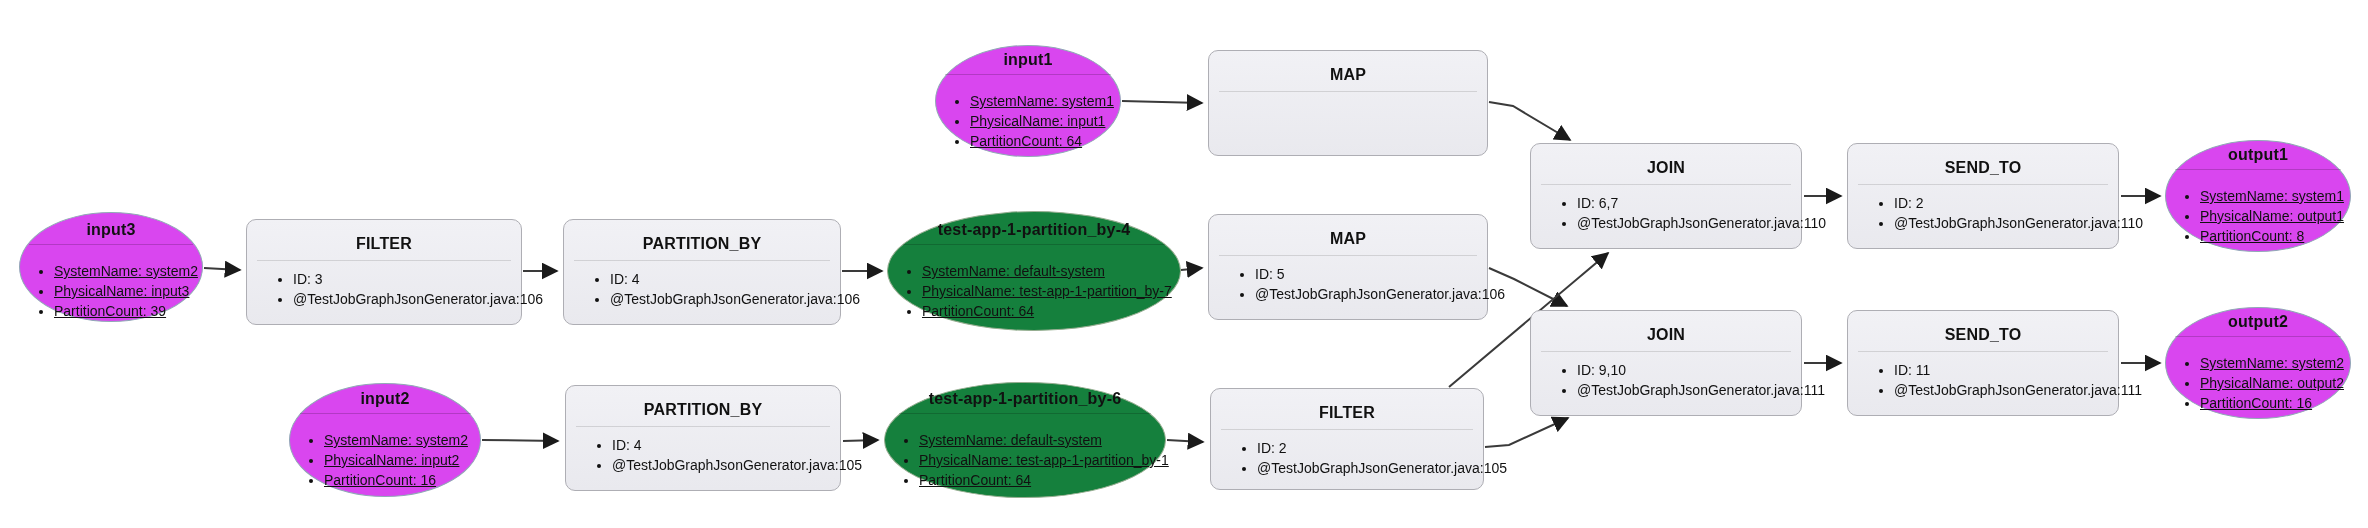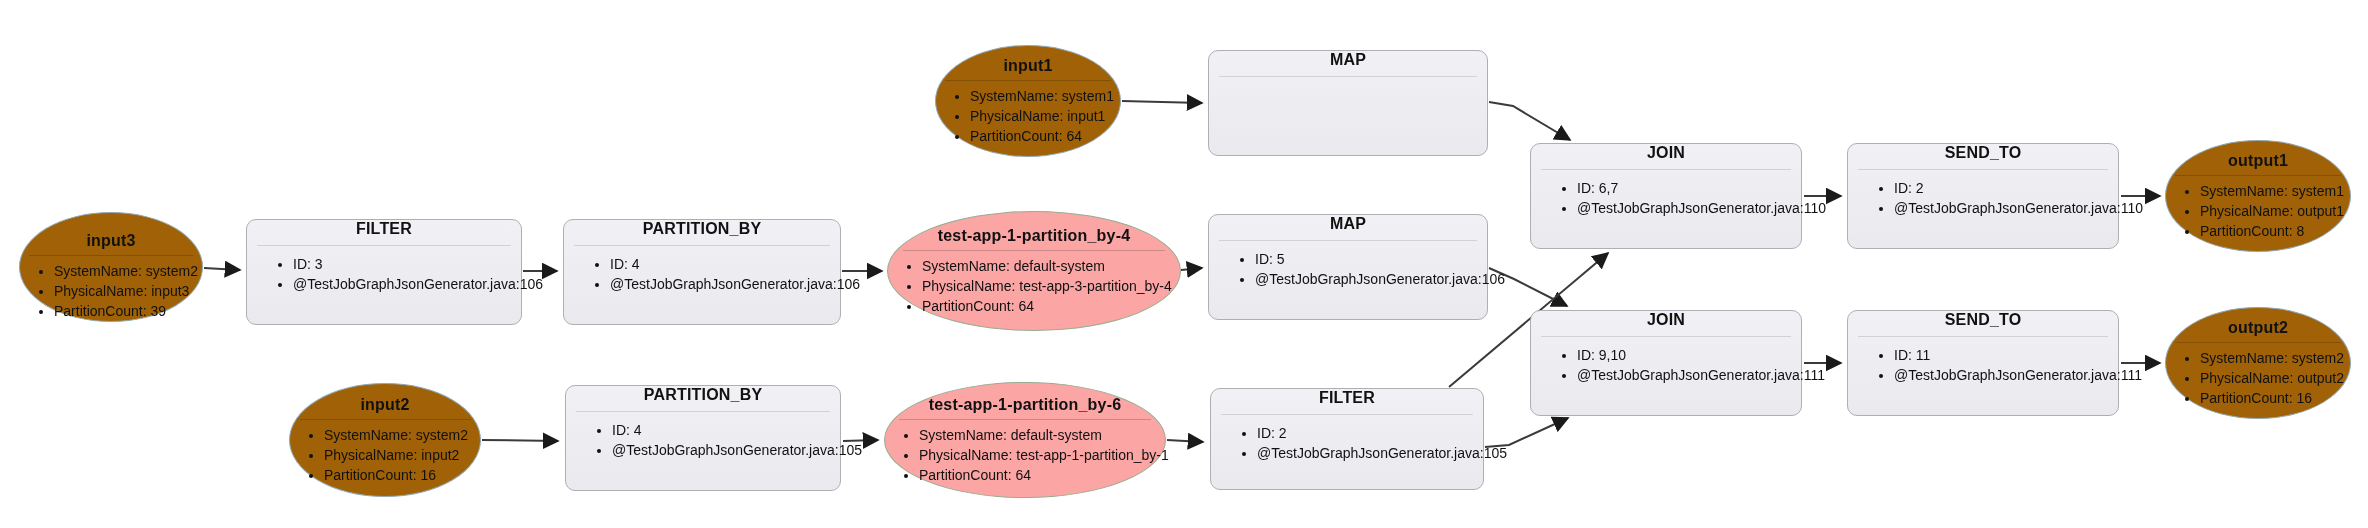"input1" .stream.blue { background: #a16207 -> #d946ef }
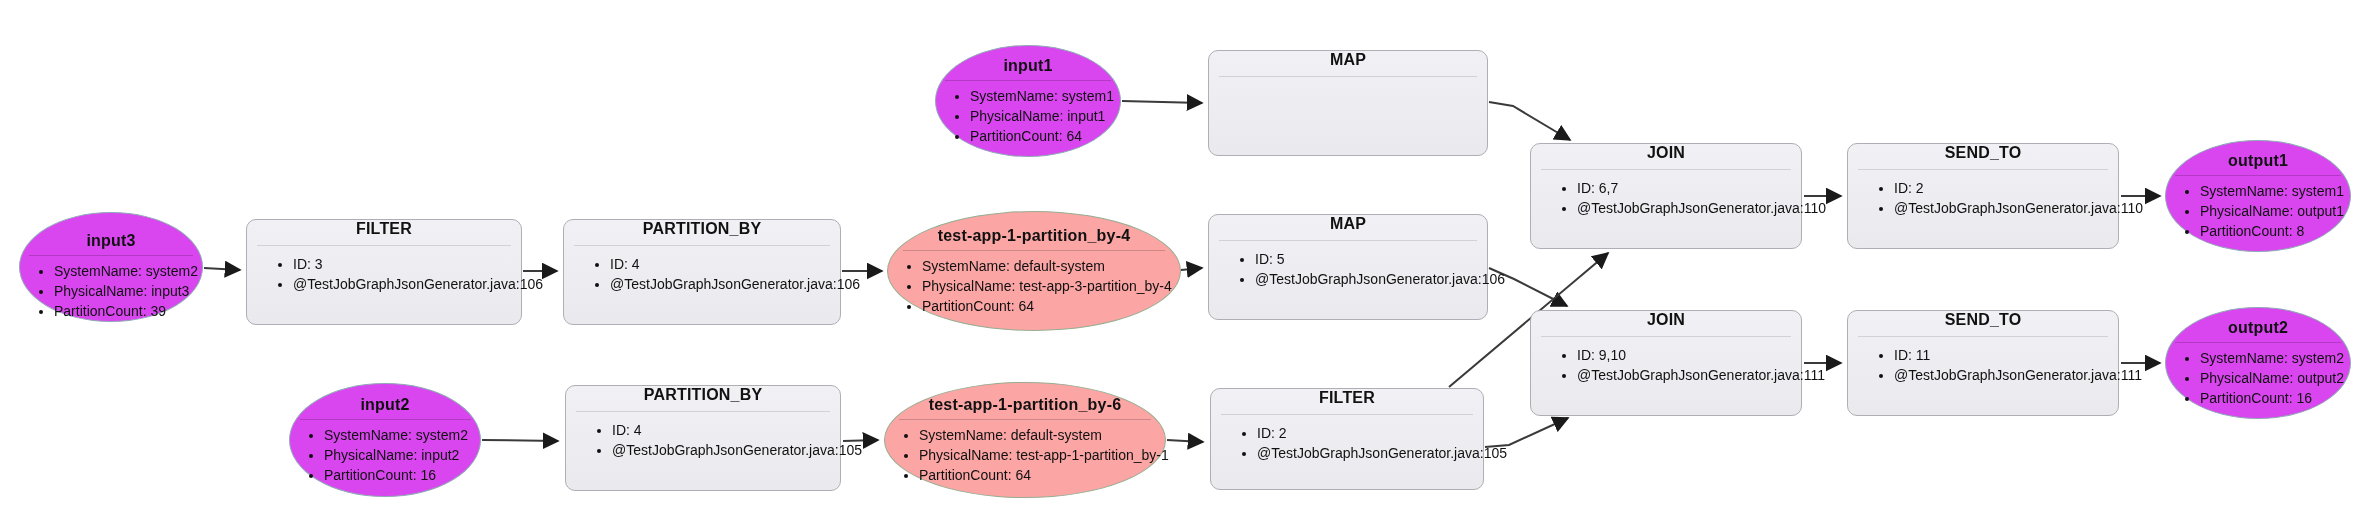"MAP" .op .title { margin-top: none -> 15px }
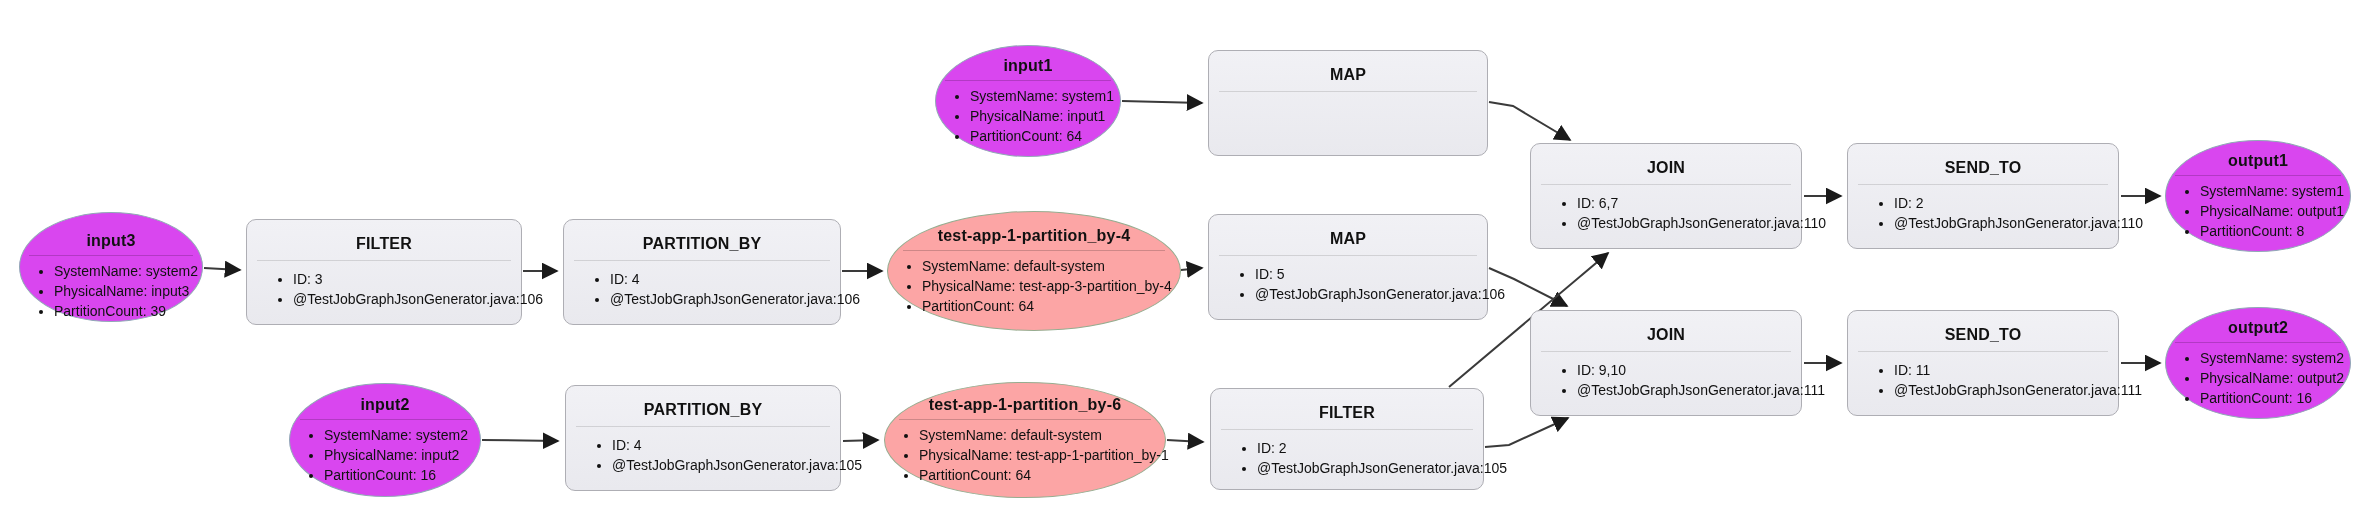"SystemName: system1" .stream ul.bullets { margin-top: 5px -> 16px; text-decoration: none -> underline }
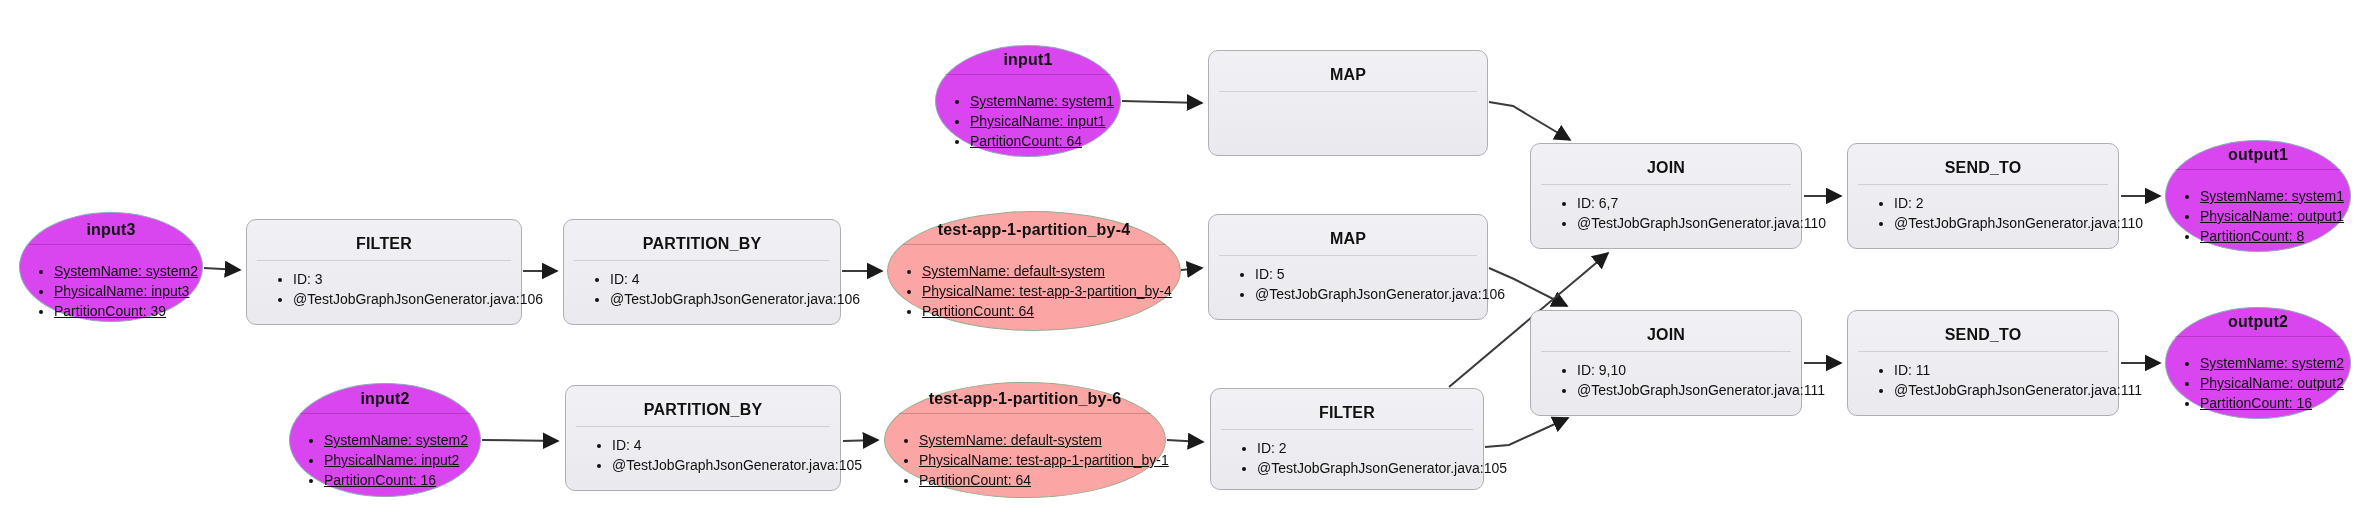"test-app-1-partition_by-4" .stream.green { background: #fca5a5 -> #15803d }
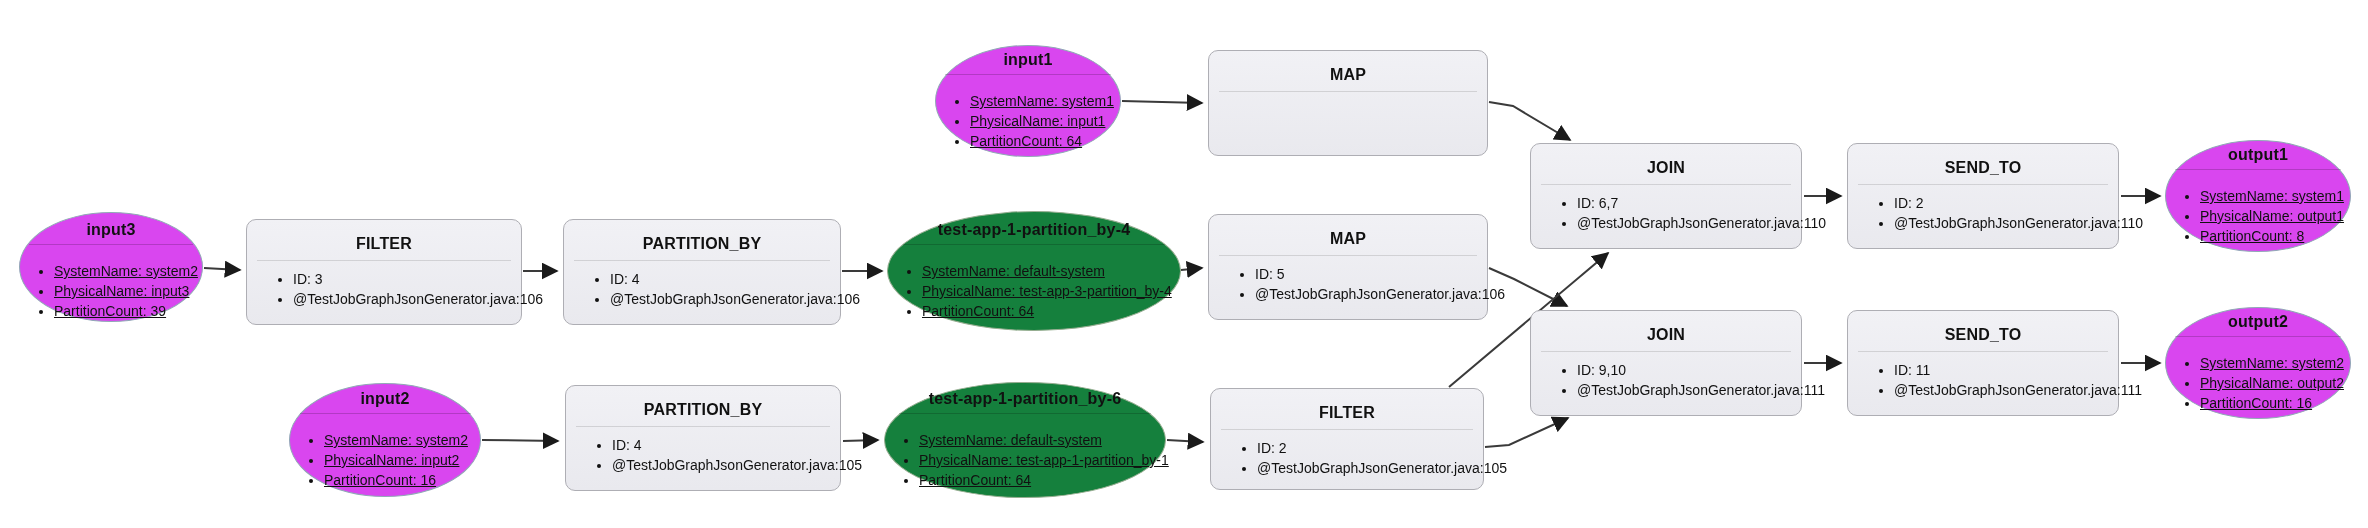"PhysicalName: test-app-3-partition_by-4" li { text: test-app-3-partition_by-4 -> test-app-1-partition_by-7 }
